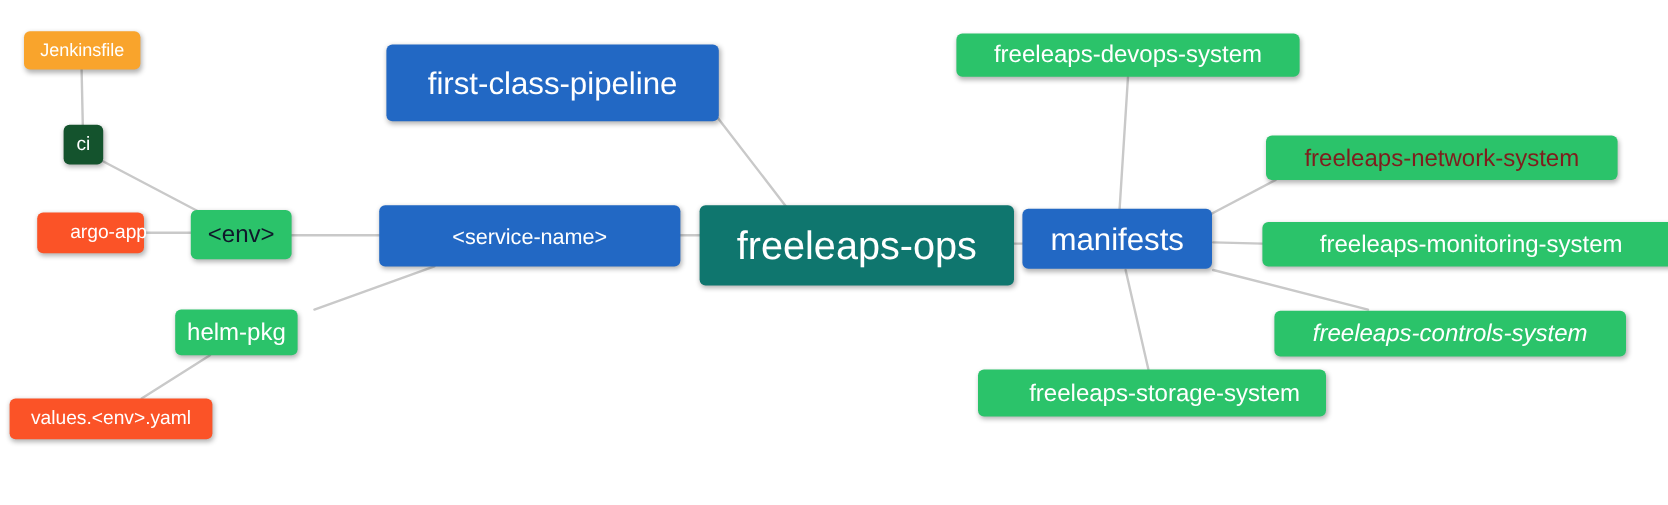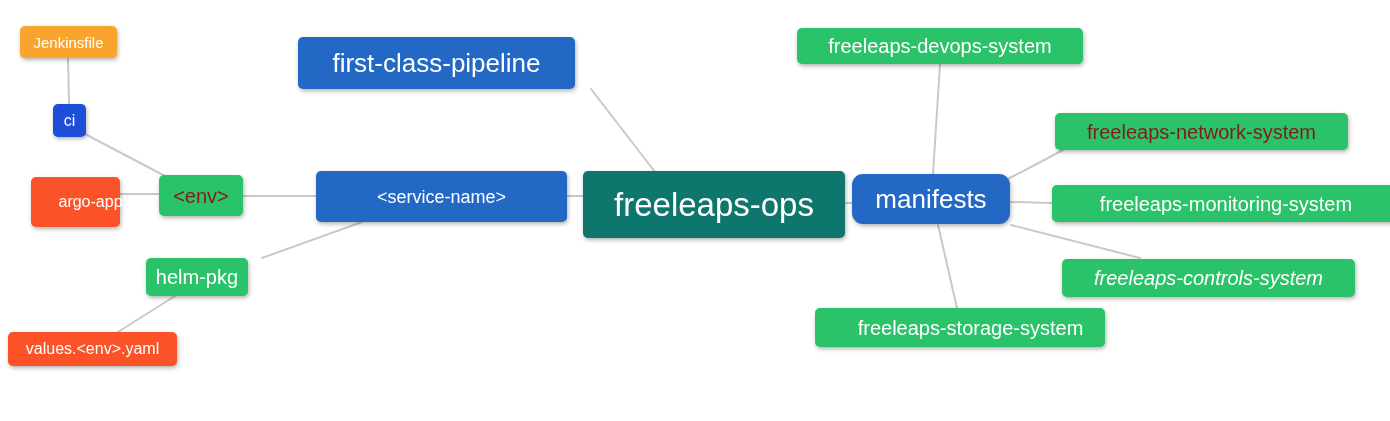"first-class-pipeline" div.node { height: 52px -> 64px; left: 298px -> 322px }
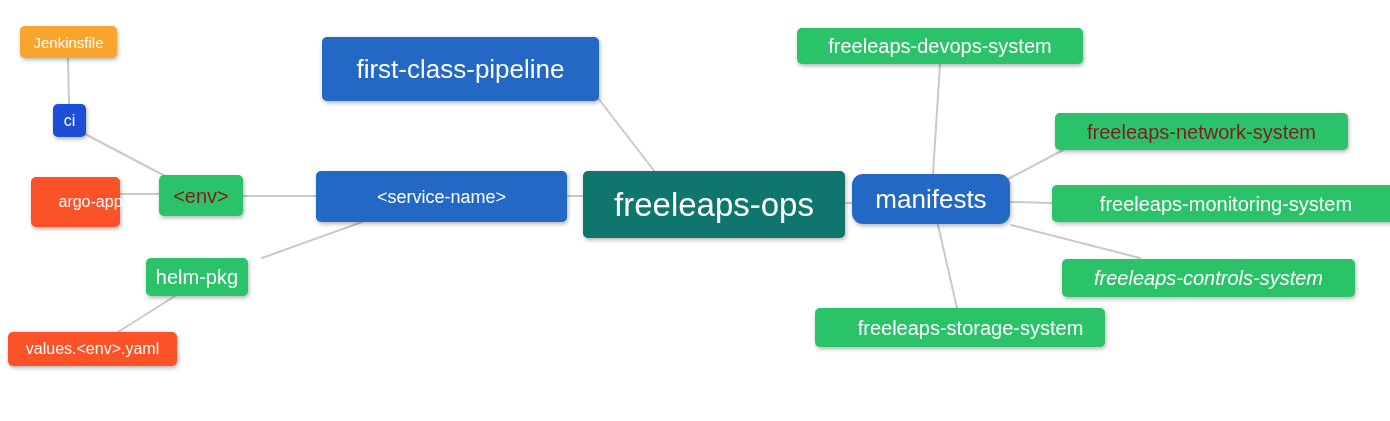"ci" div.node { background: #1d4ed8 -> #14532d }
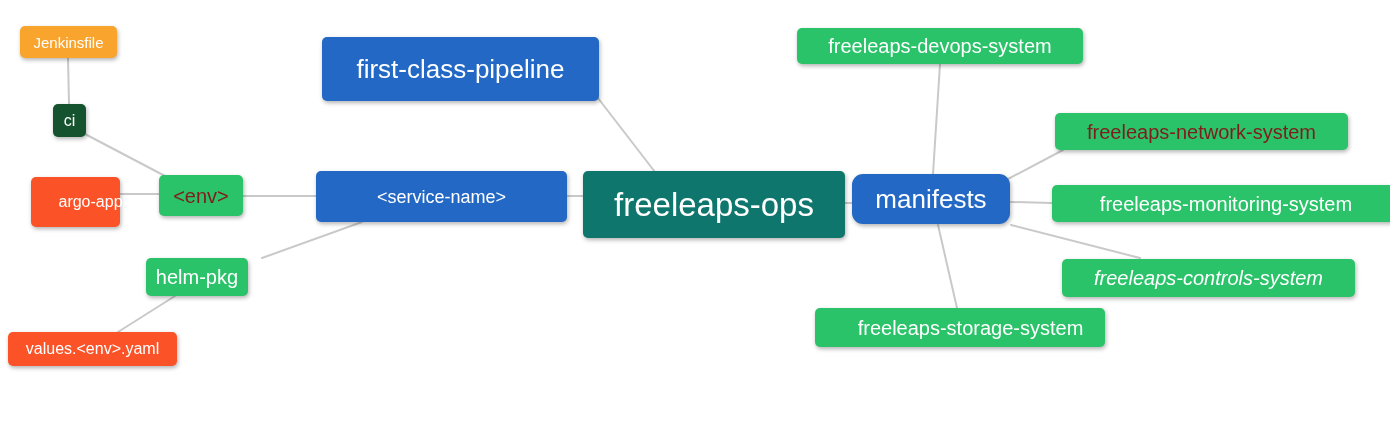"argo-app" div.node { height: 50px -> 34px }
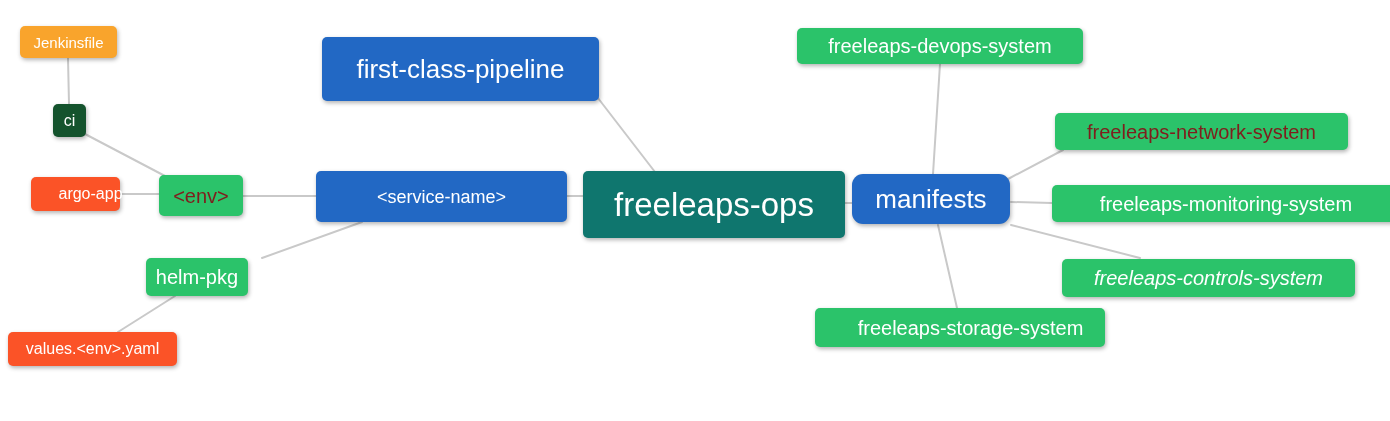"<env>" div.node { color: #7f1d1d -> #0f172a }
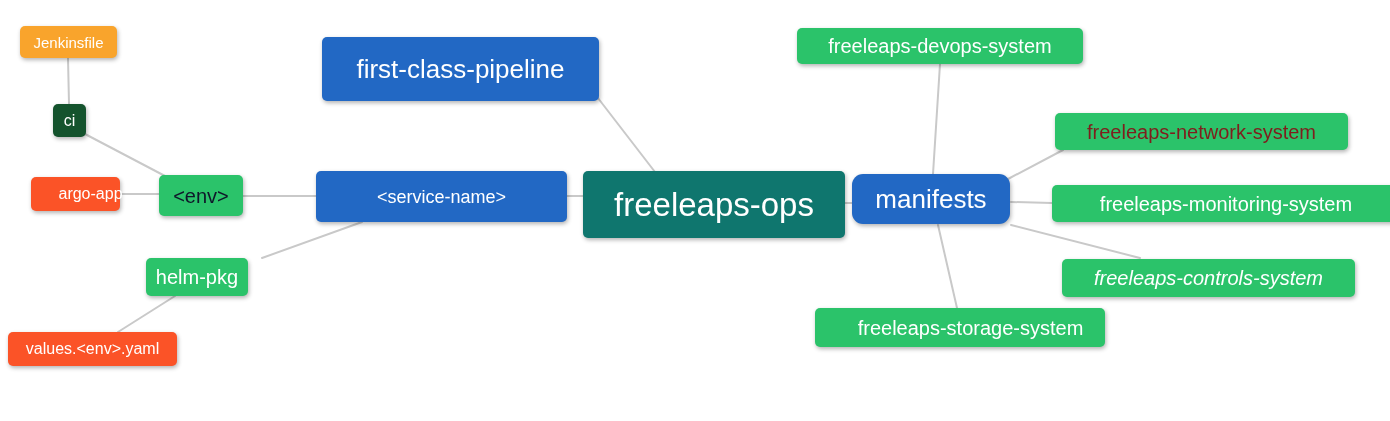"manifests" div.node { border-radius: 11px -> none }
